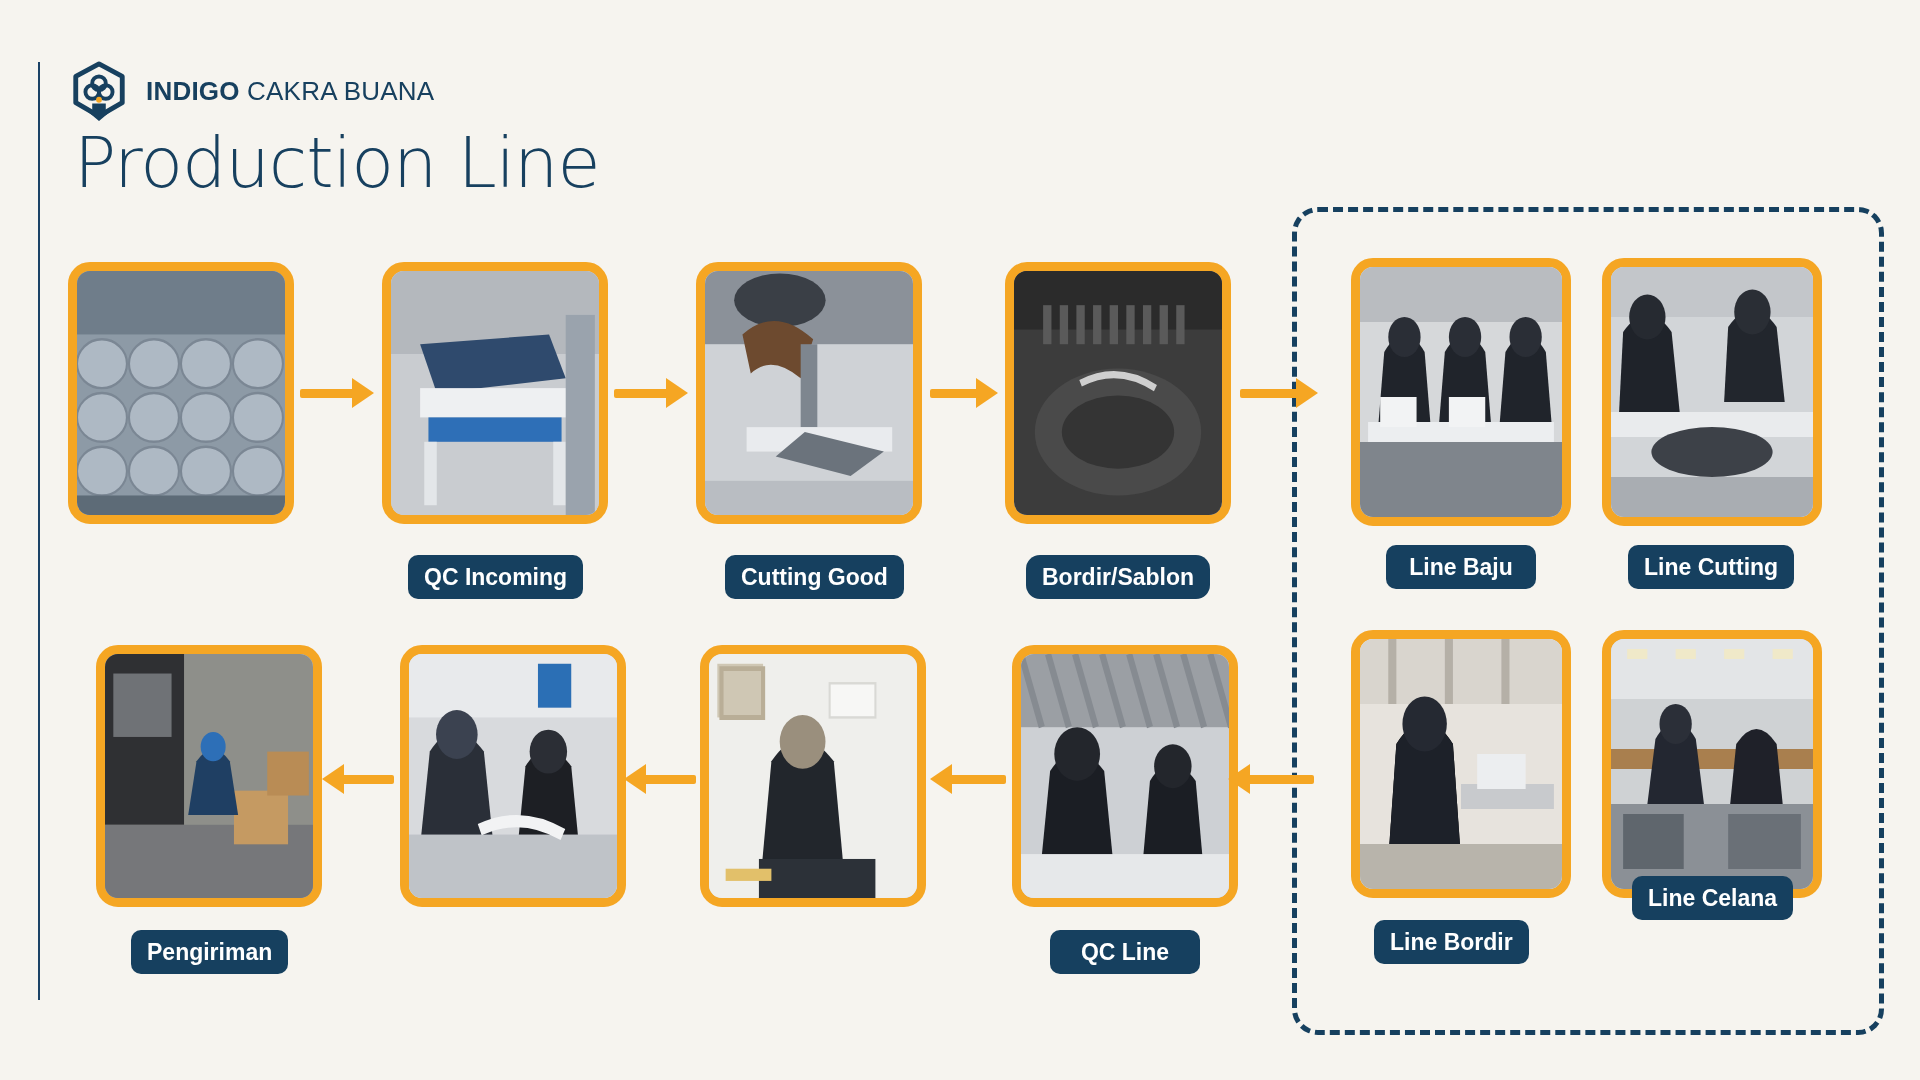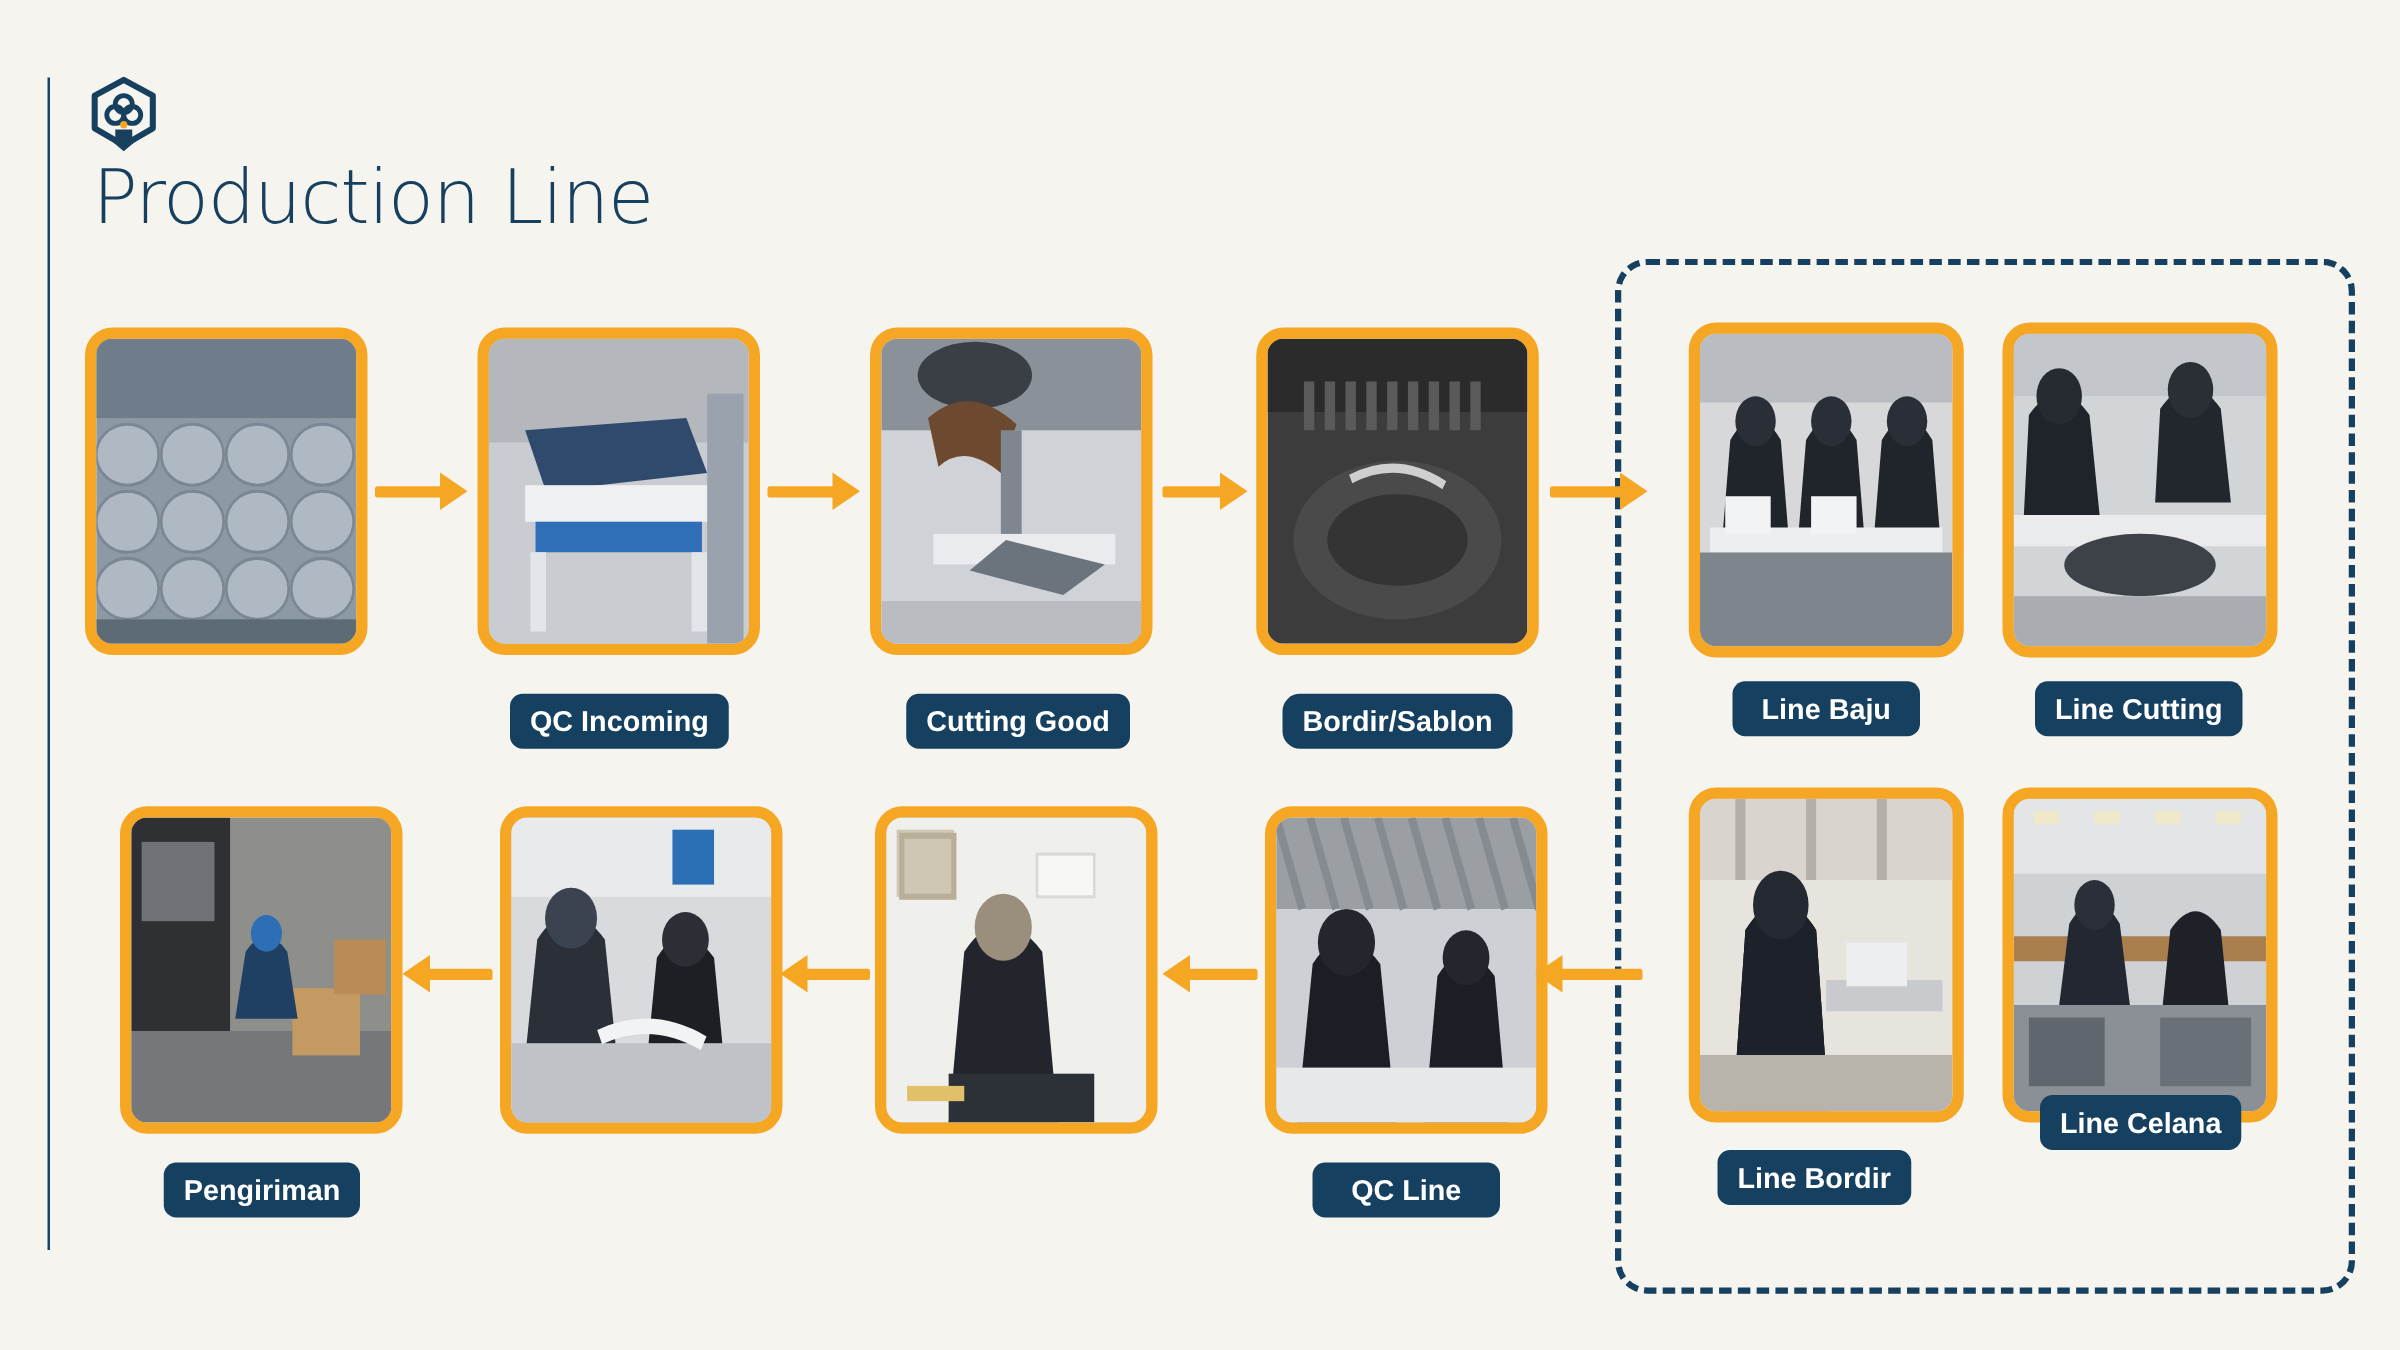"INDIGO CAKRA BUANA" span.brand-text { html: none -> <span> <span>INDIGO</span> <span>CAKRA BUANA</span> </span> }
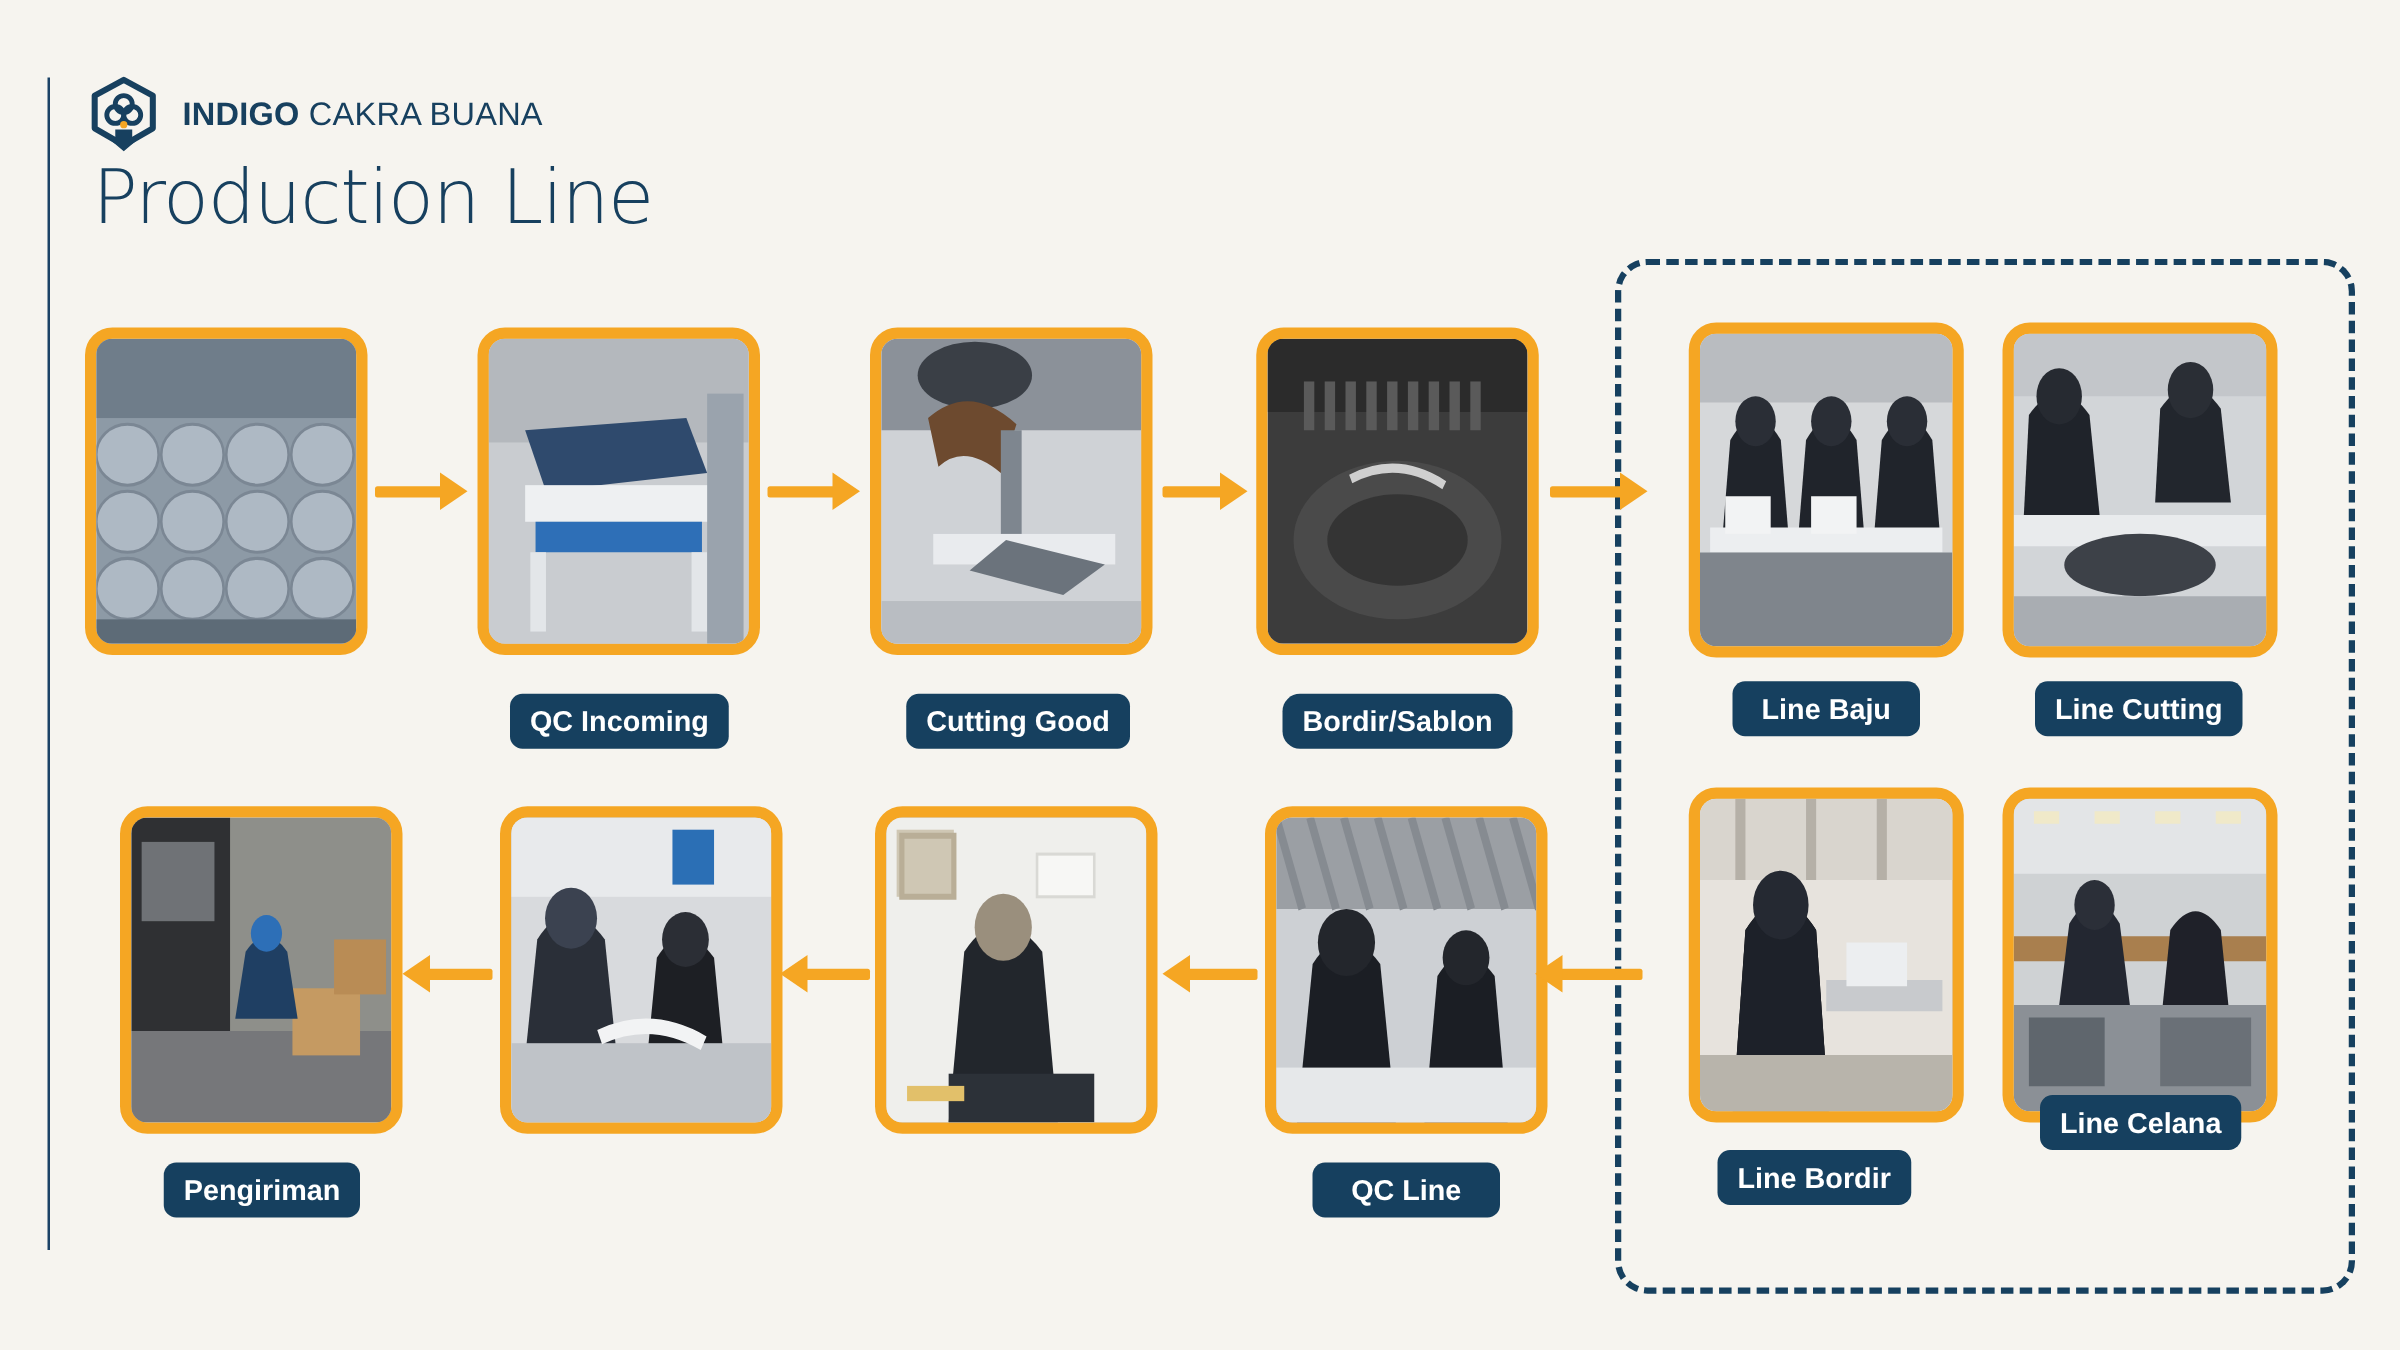"Production Line" .page-title { font-size: 60px -> 70px }
